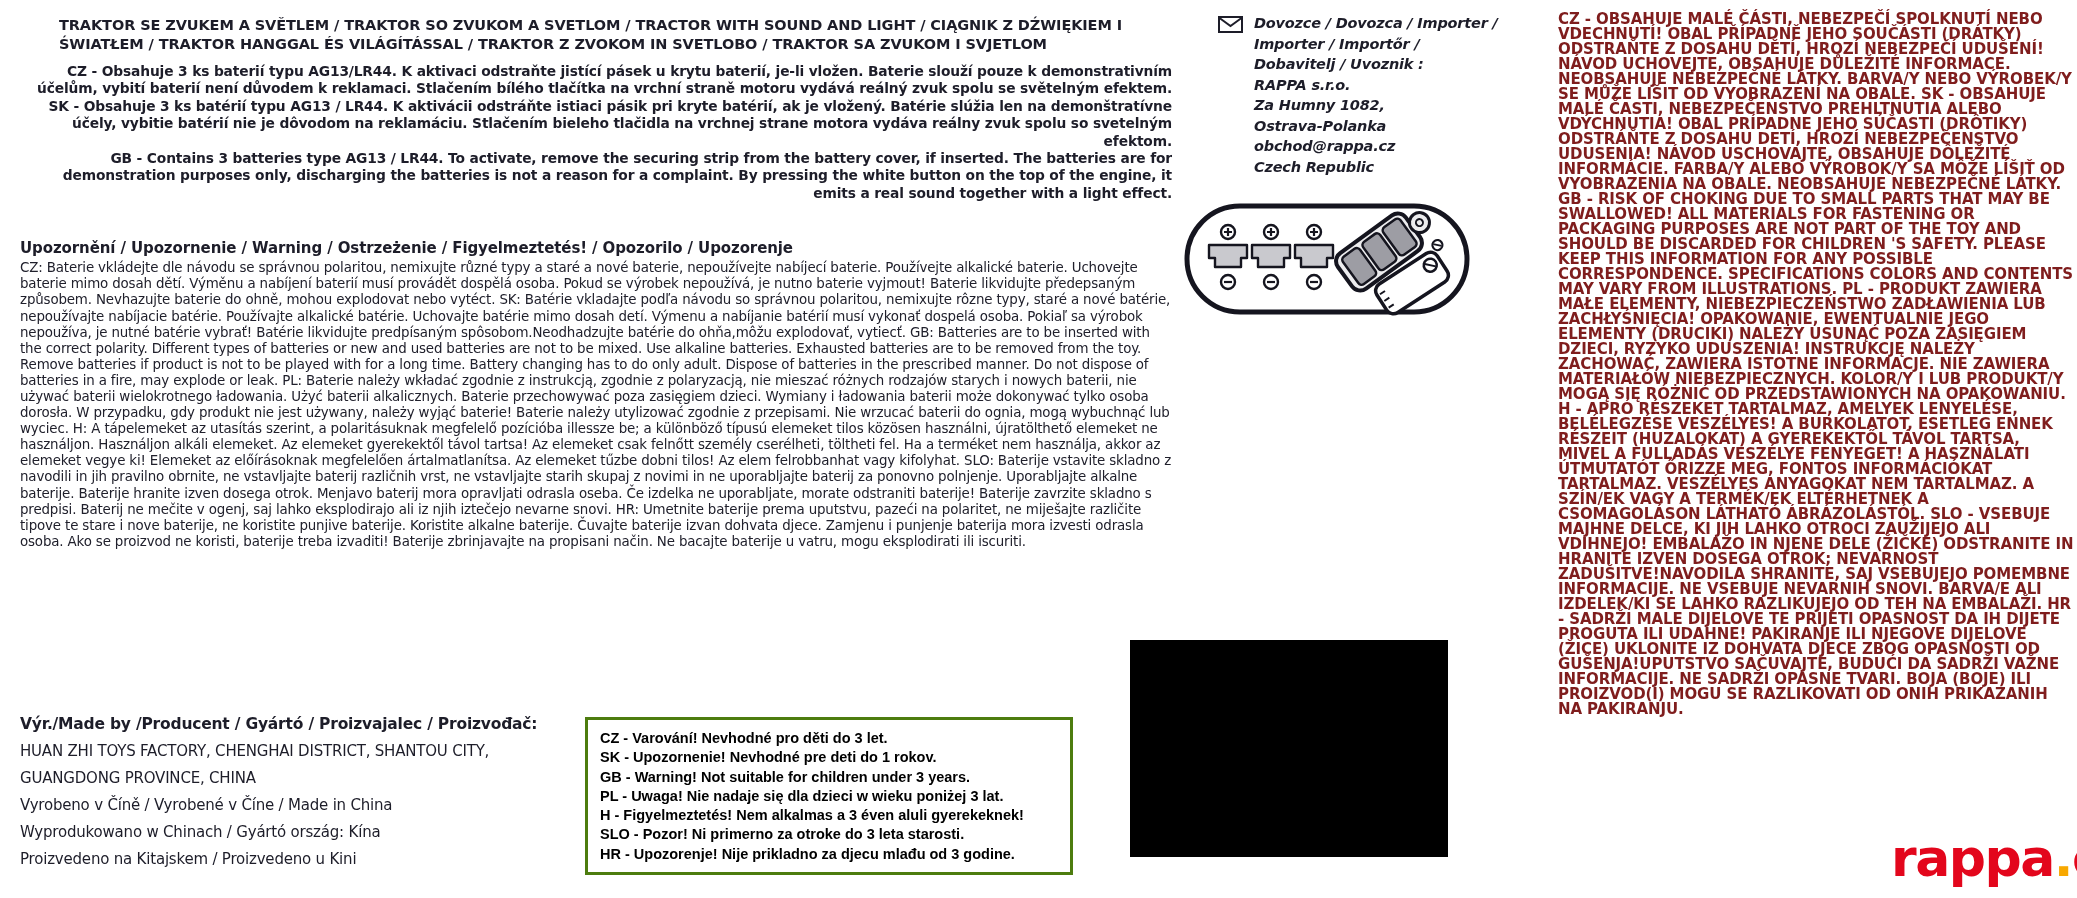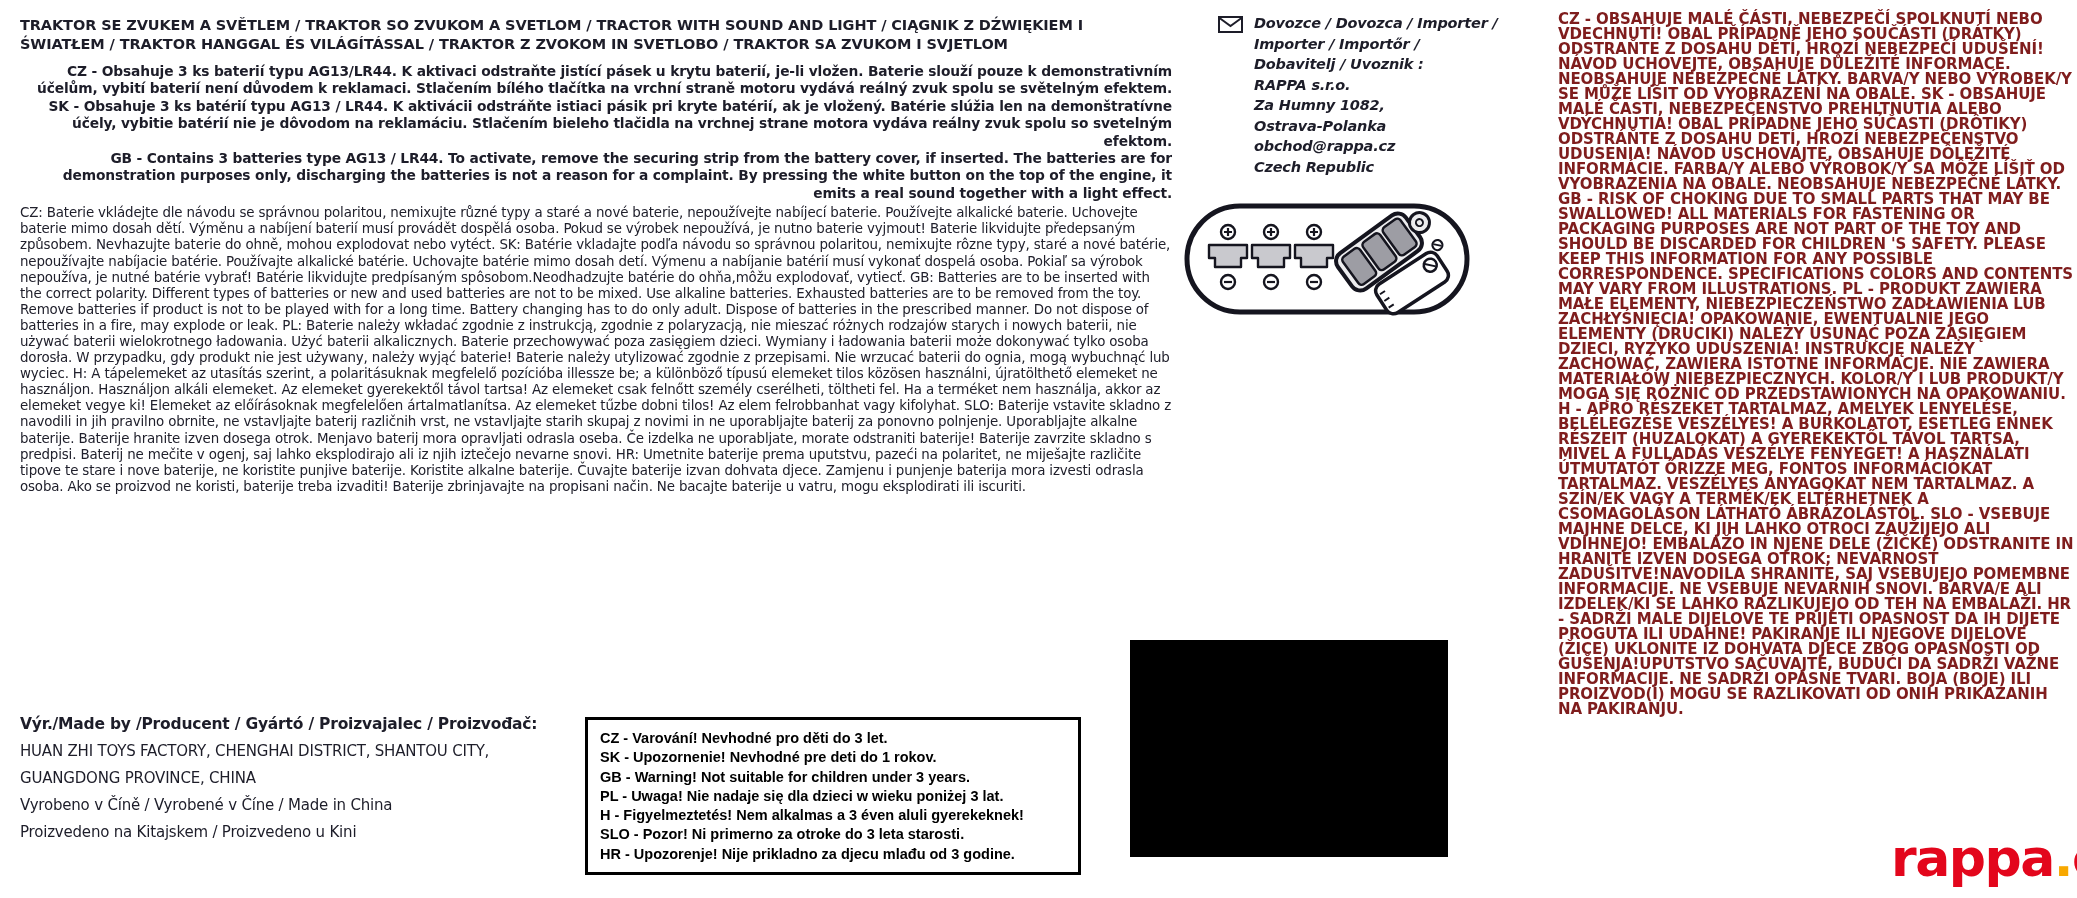"TRAKTOR SE ZVUKEM A SVĚTLEM" .product-title { margin-left: none -> 39px }
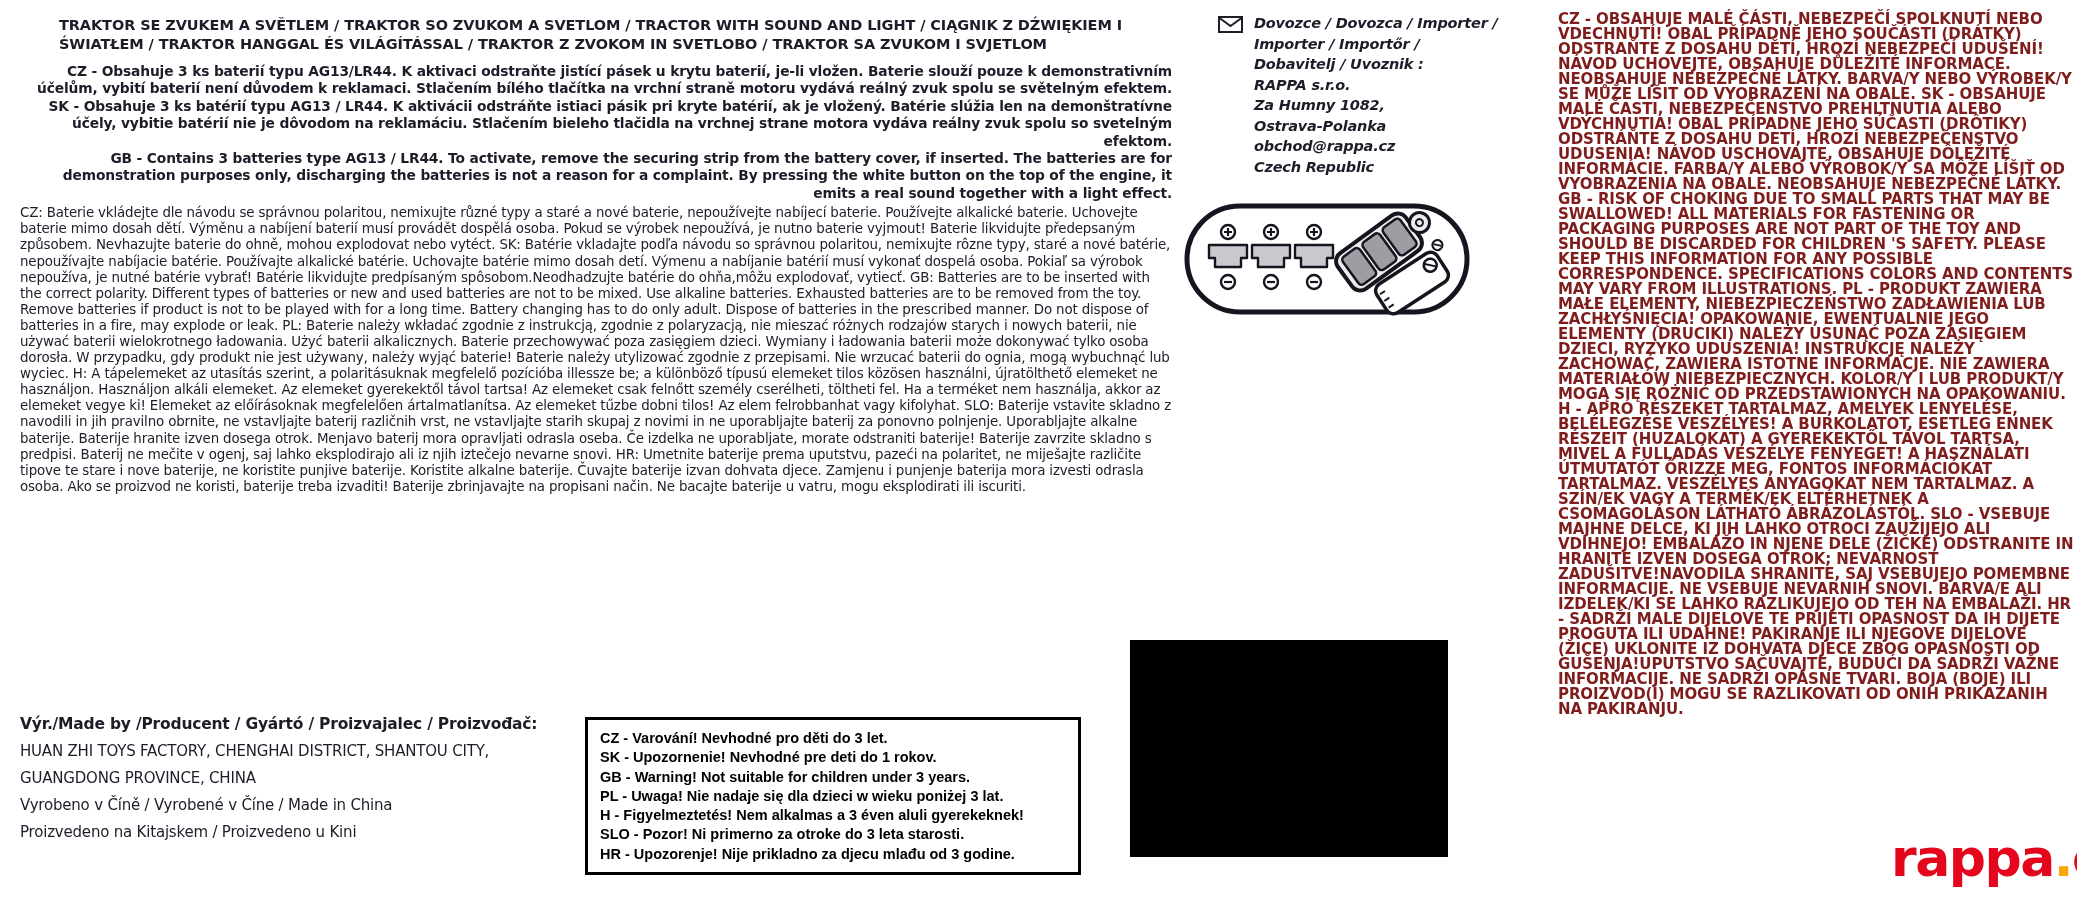"Upozornění / Upozornenie / Warning" div.warn-heading { html: none -> <div>Upozornění / Upozornenie / Warning / Ostrzeżenie / Figyelmeztetés! / Opozorilo / Upozorenje</div> }
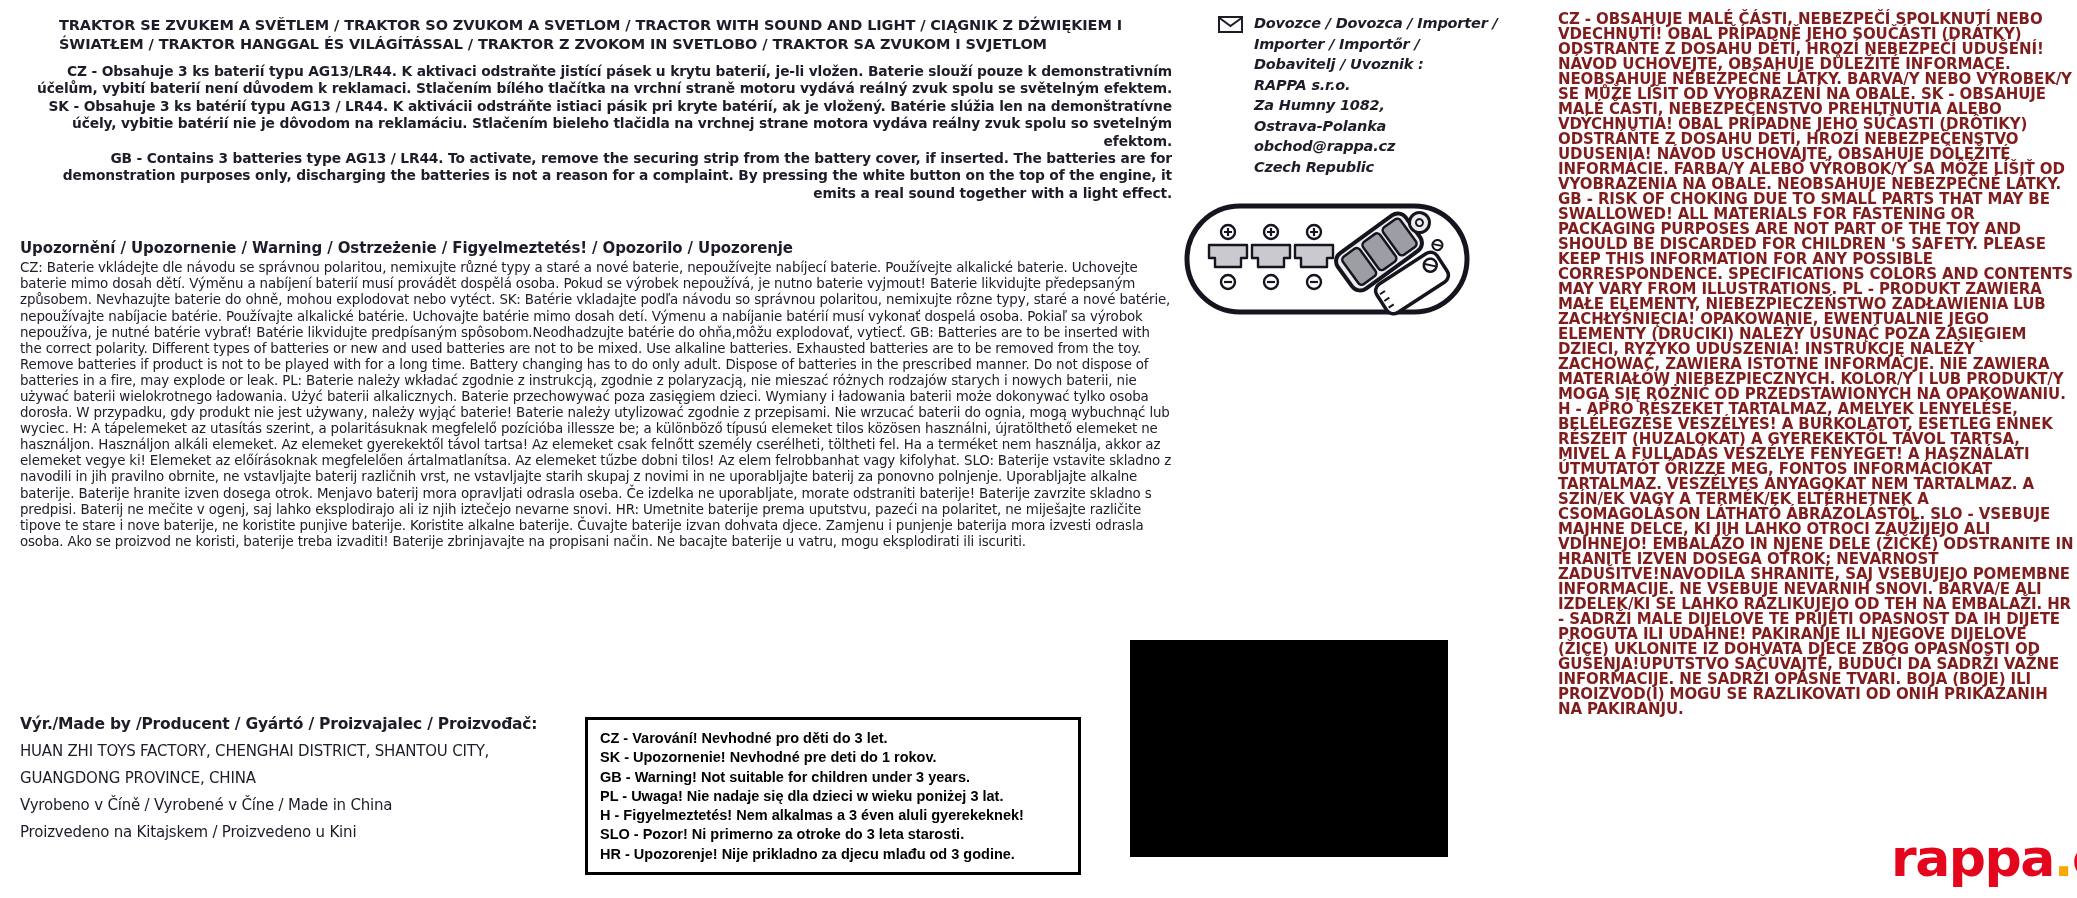"CZ - Varování! Nevhodné pro" .age-box { border: 3px solid #000000 -> 3px solid #4d7c0f; padding: 9px 12px 8px 12px -> 9px 4px 8px 12px }
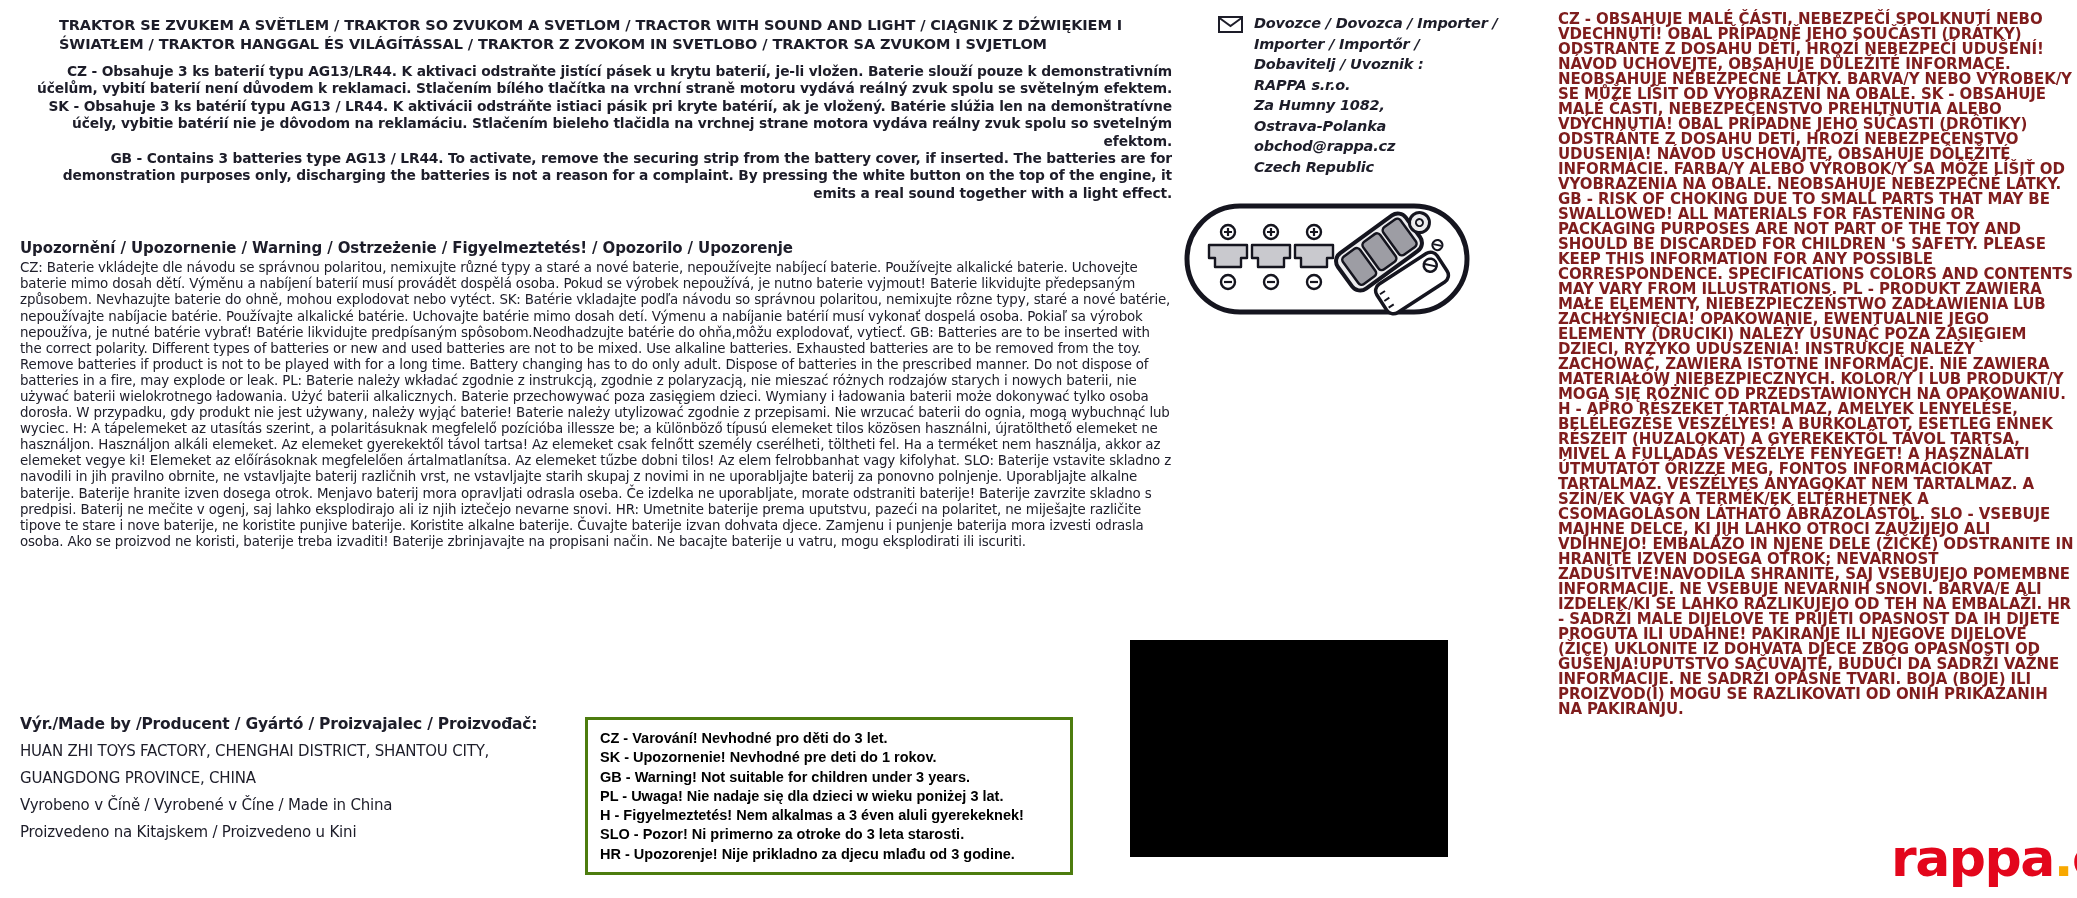"Wyprodukowano w Chinach / Gyártó" div.m-line { html: none -> <div>Wyprodukowano w Chinach / Gyártó ország: Kína</div> }
